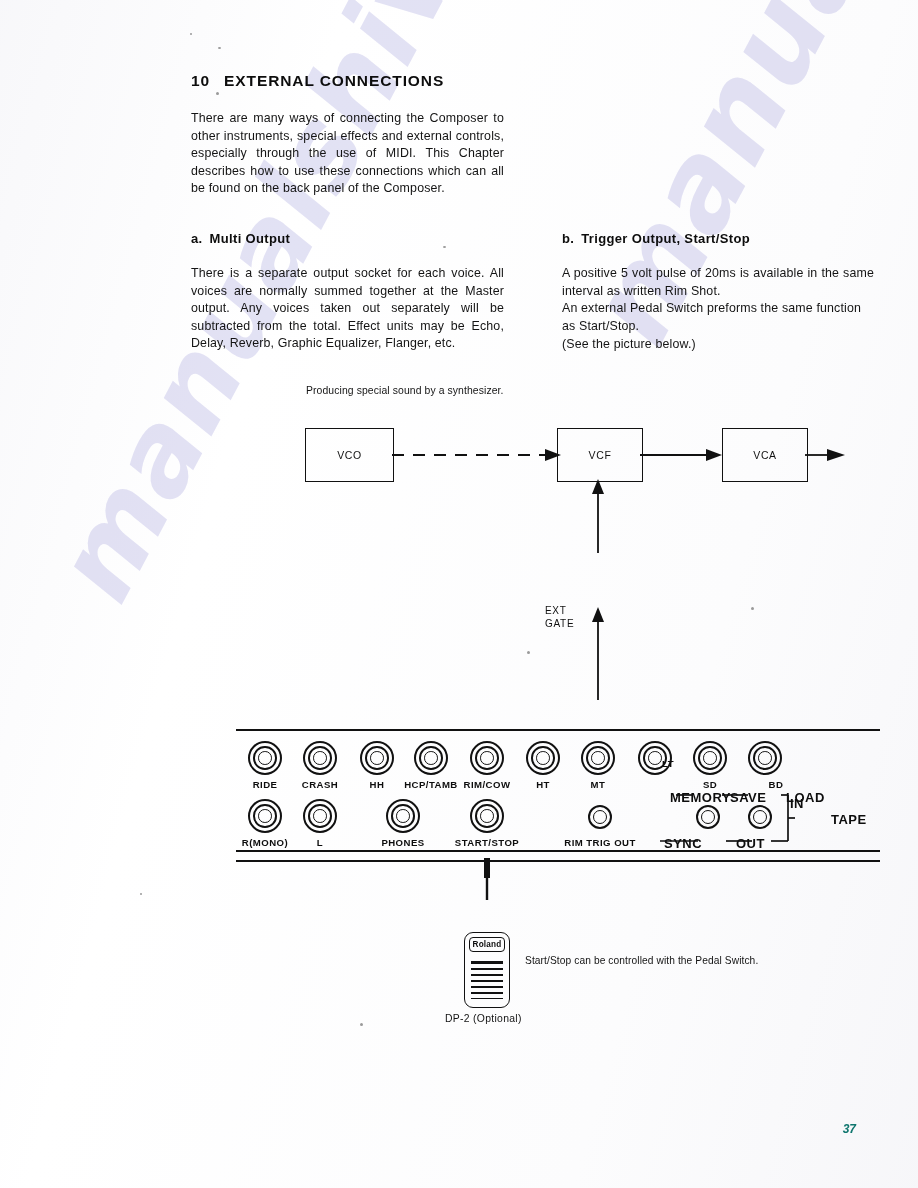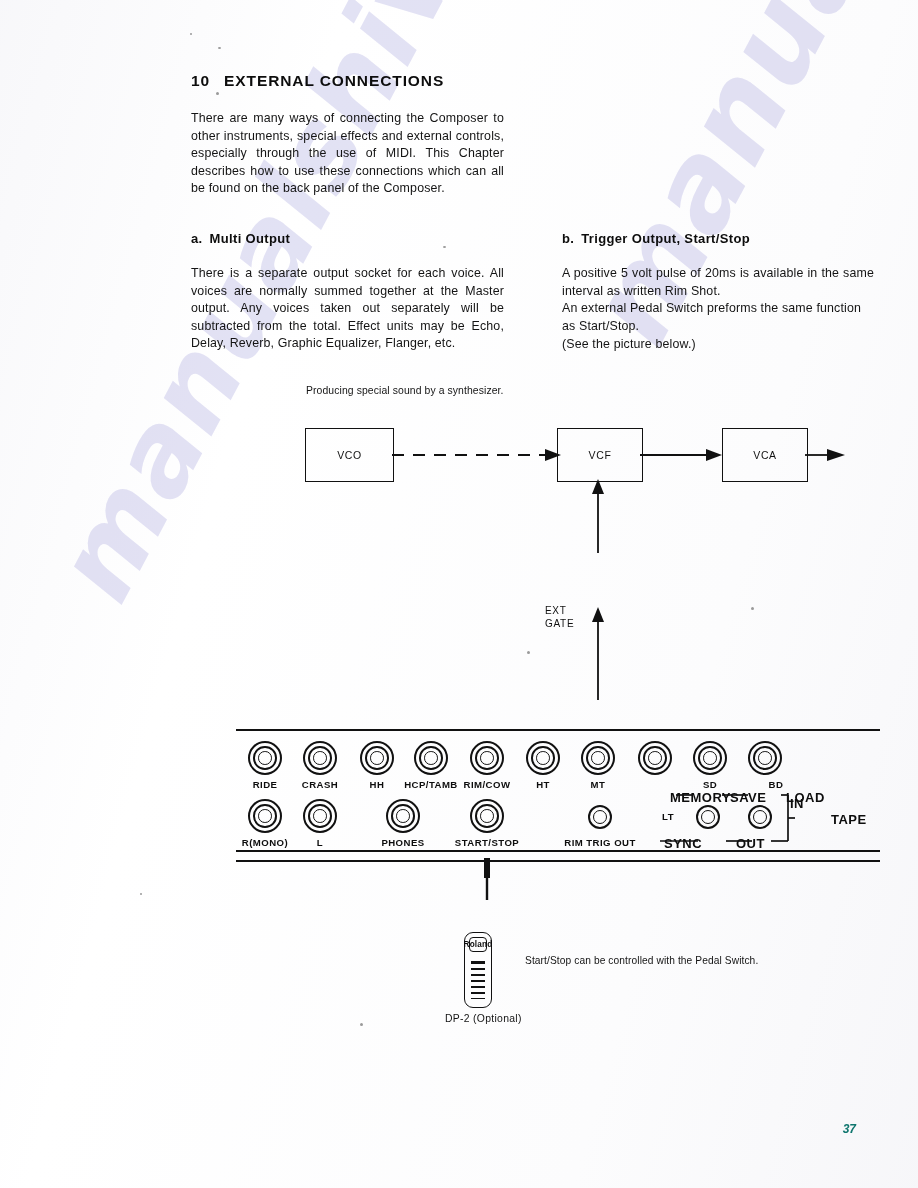"LT" div.jlabel { top: 811px -> 758px }
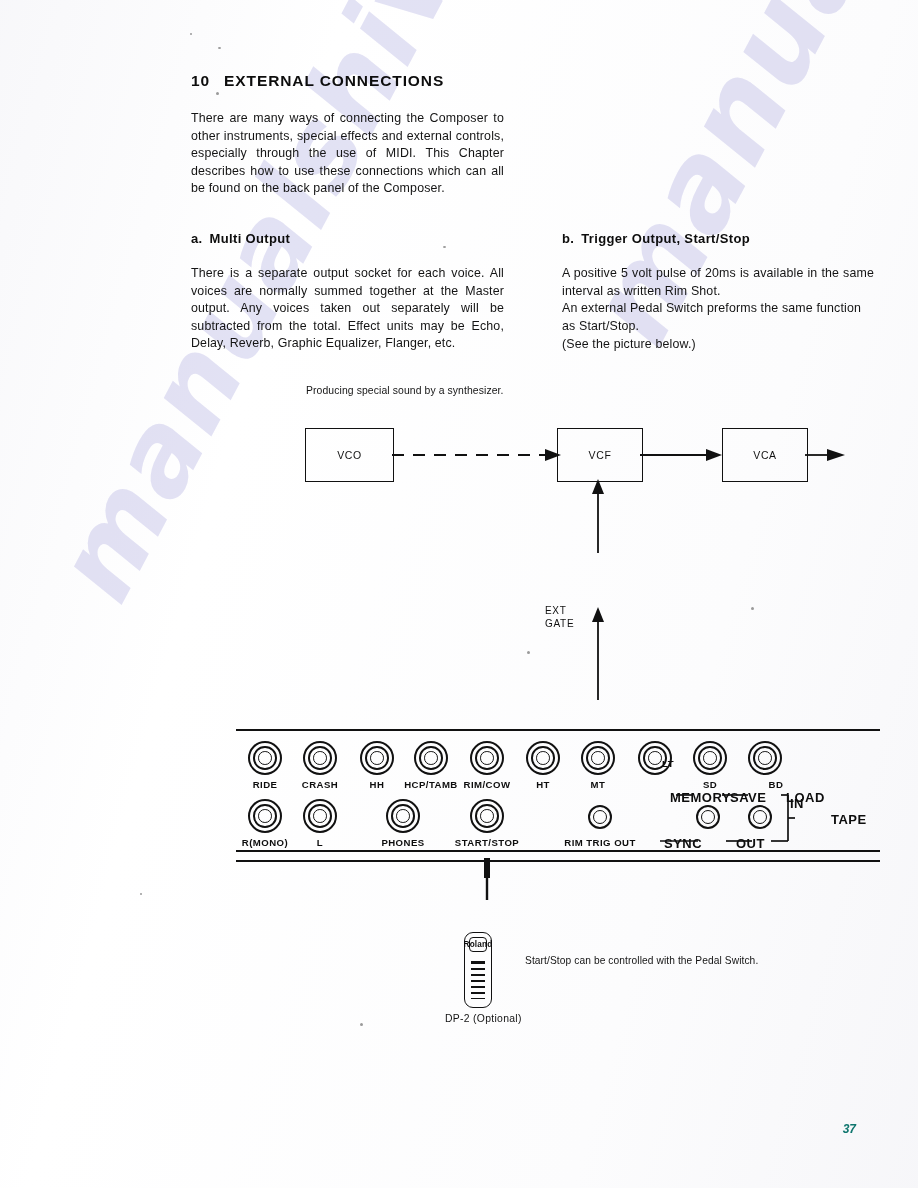"Roland" .pedal { width: 28px -> 46px }
